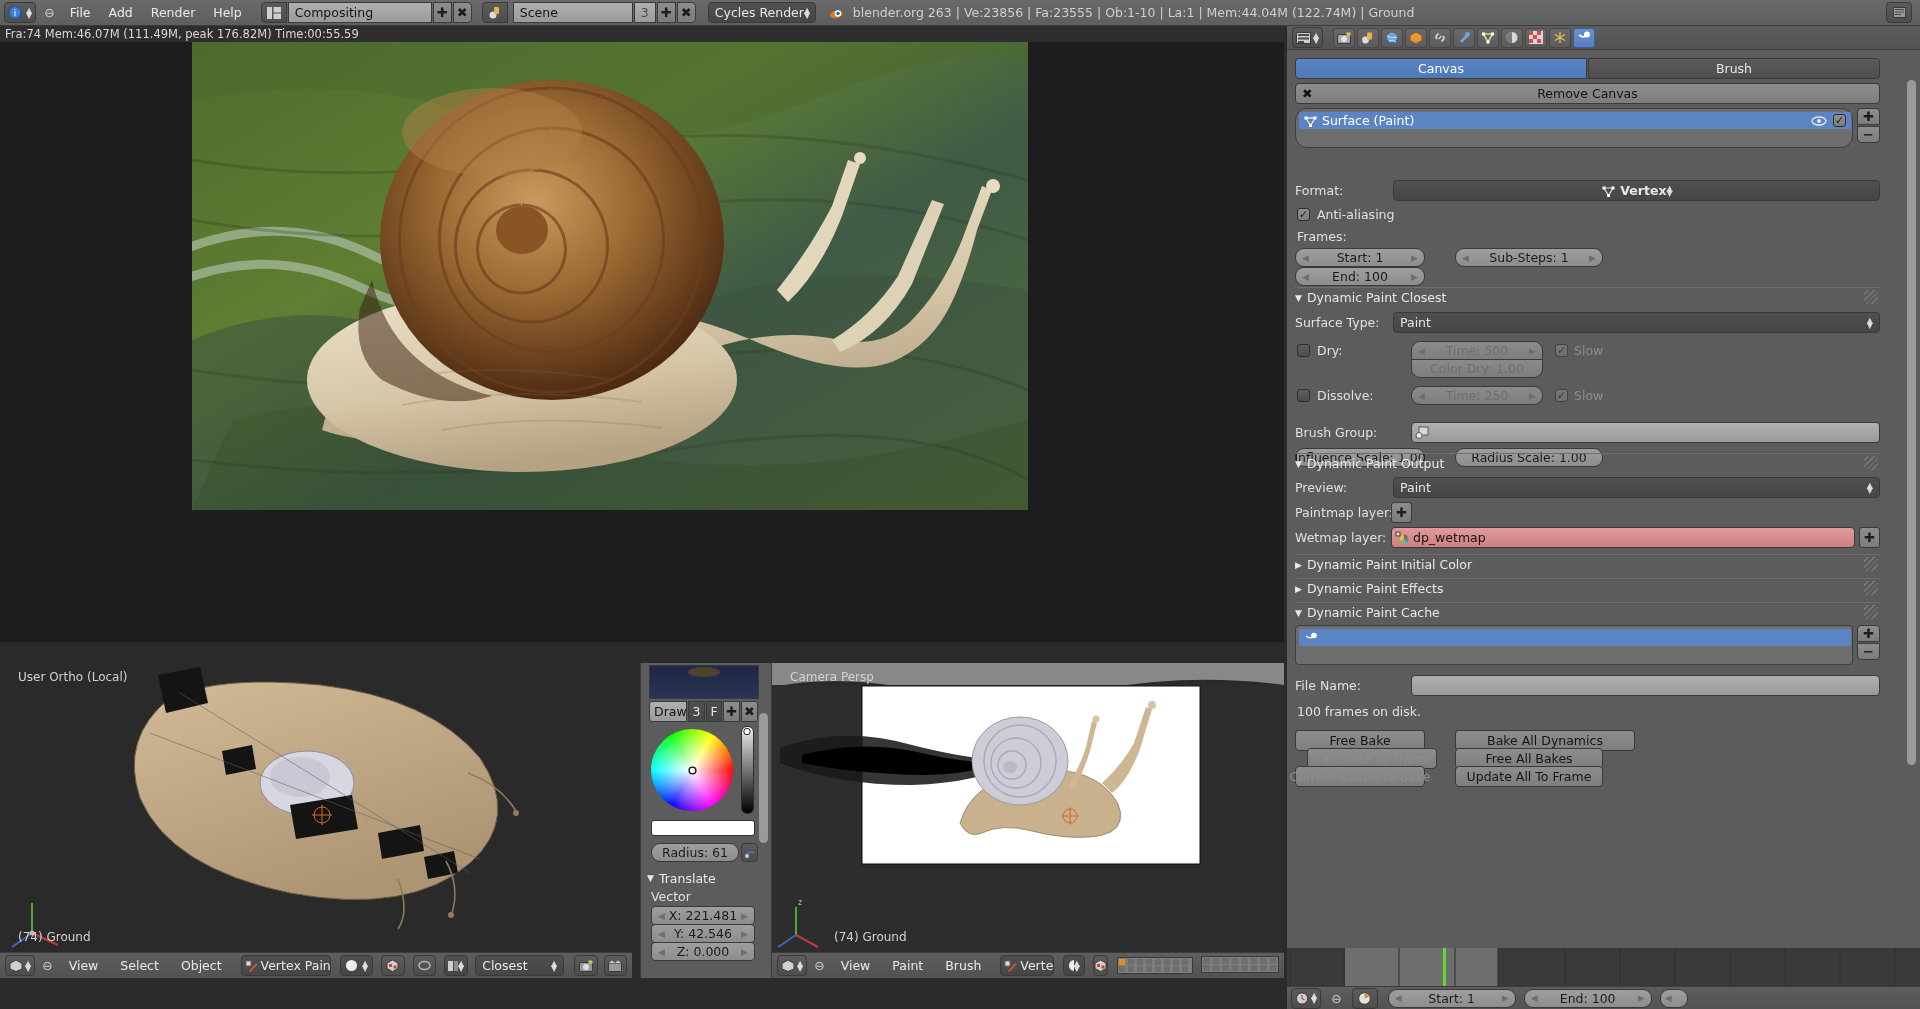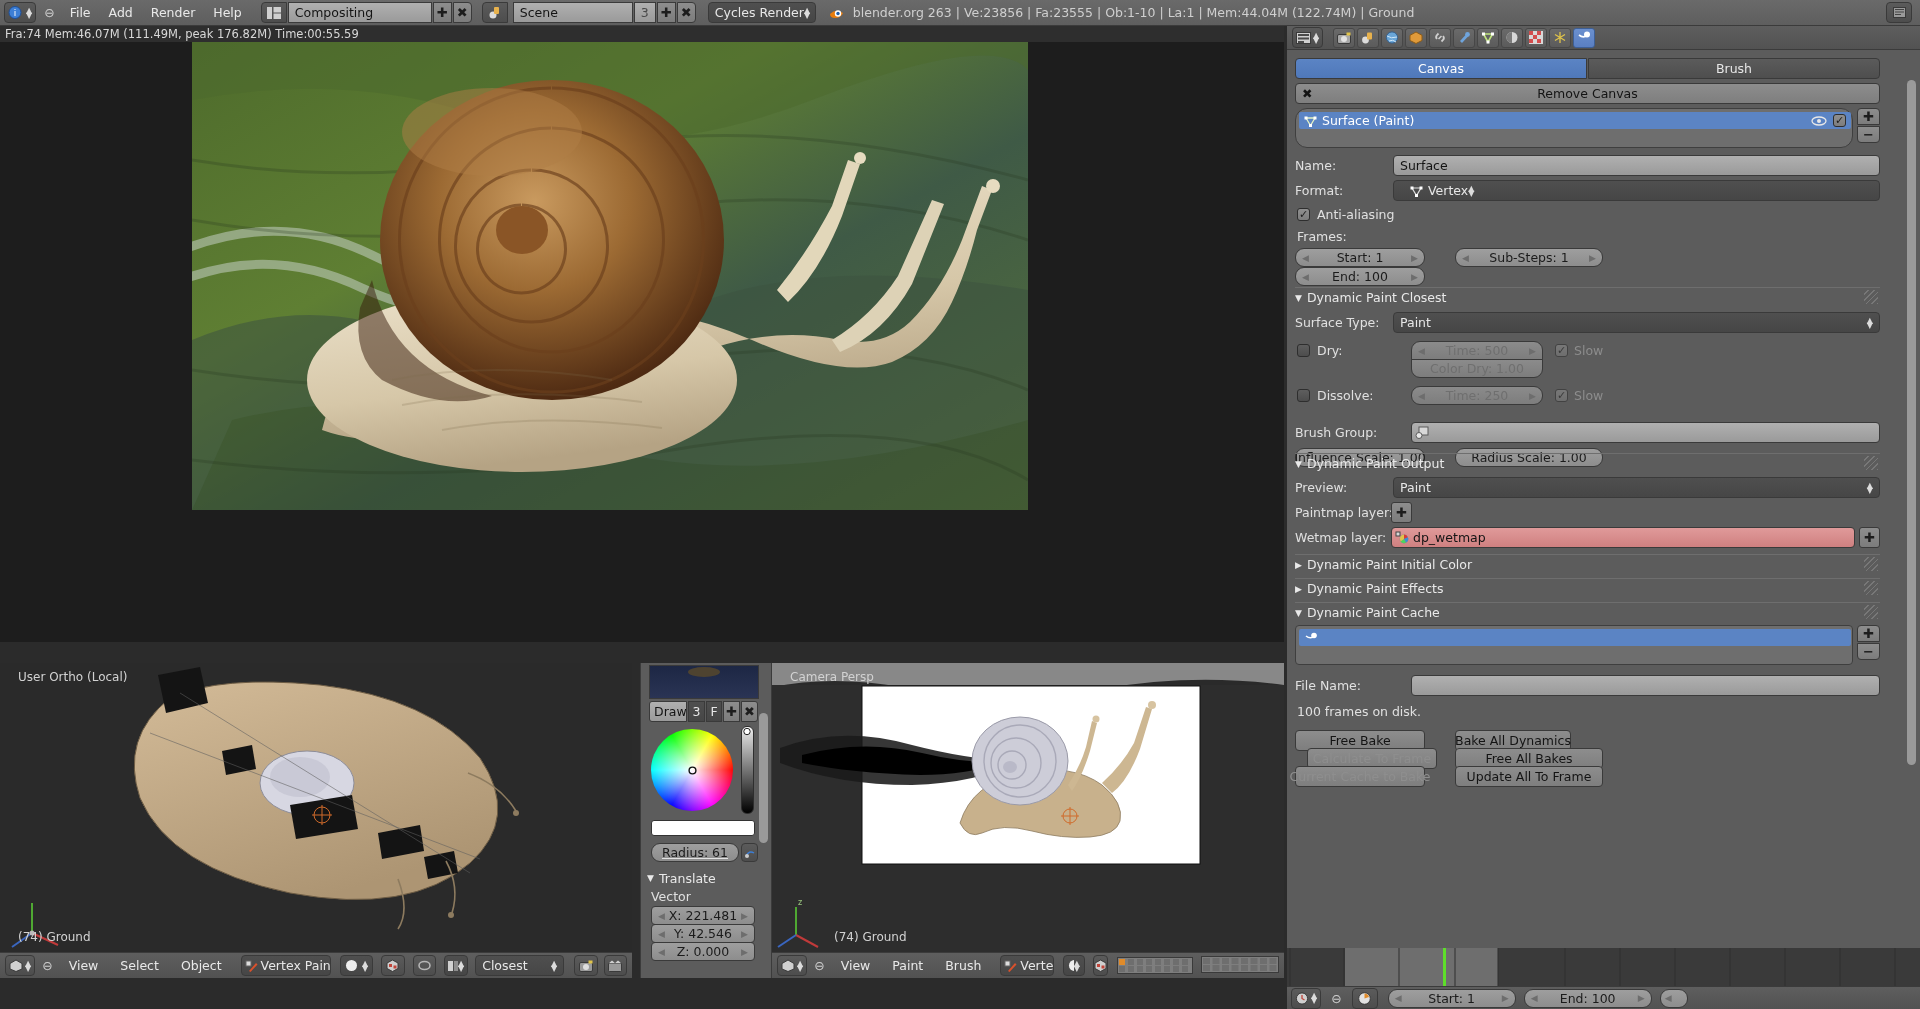"Name:" div.row { html: <div> <span>Name:</span> <div>Surface</div> </div> -> none }
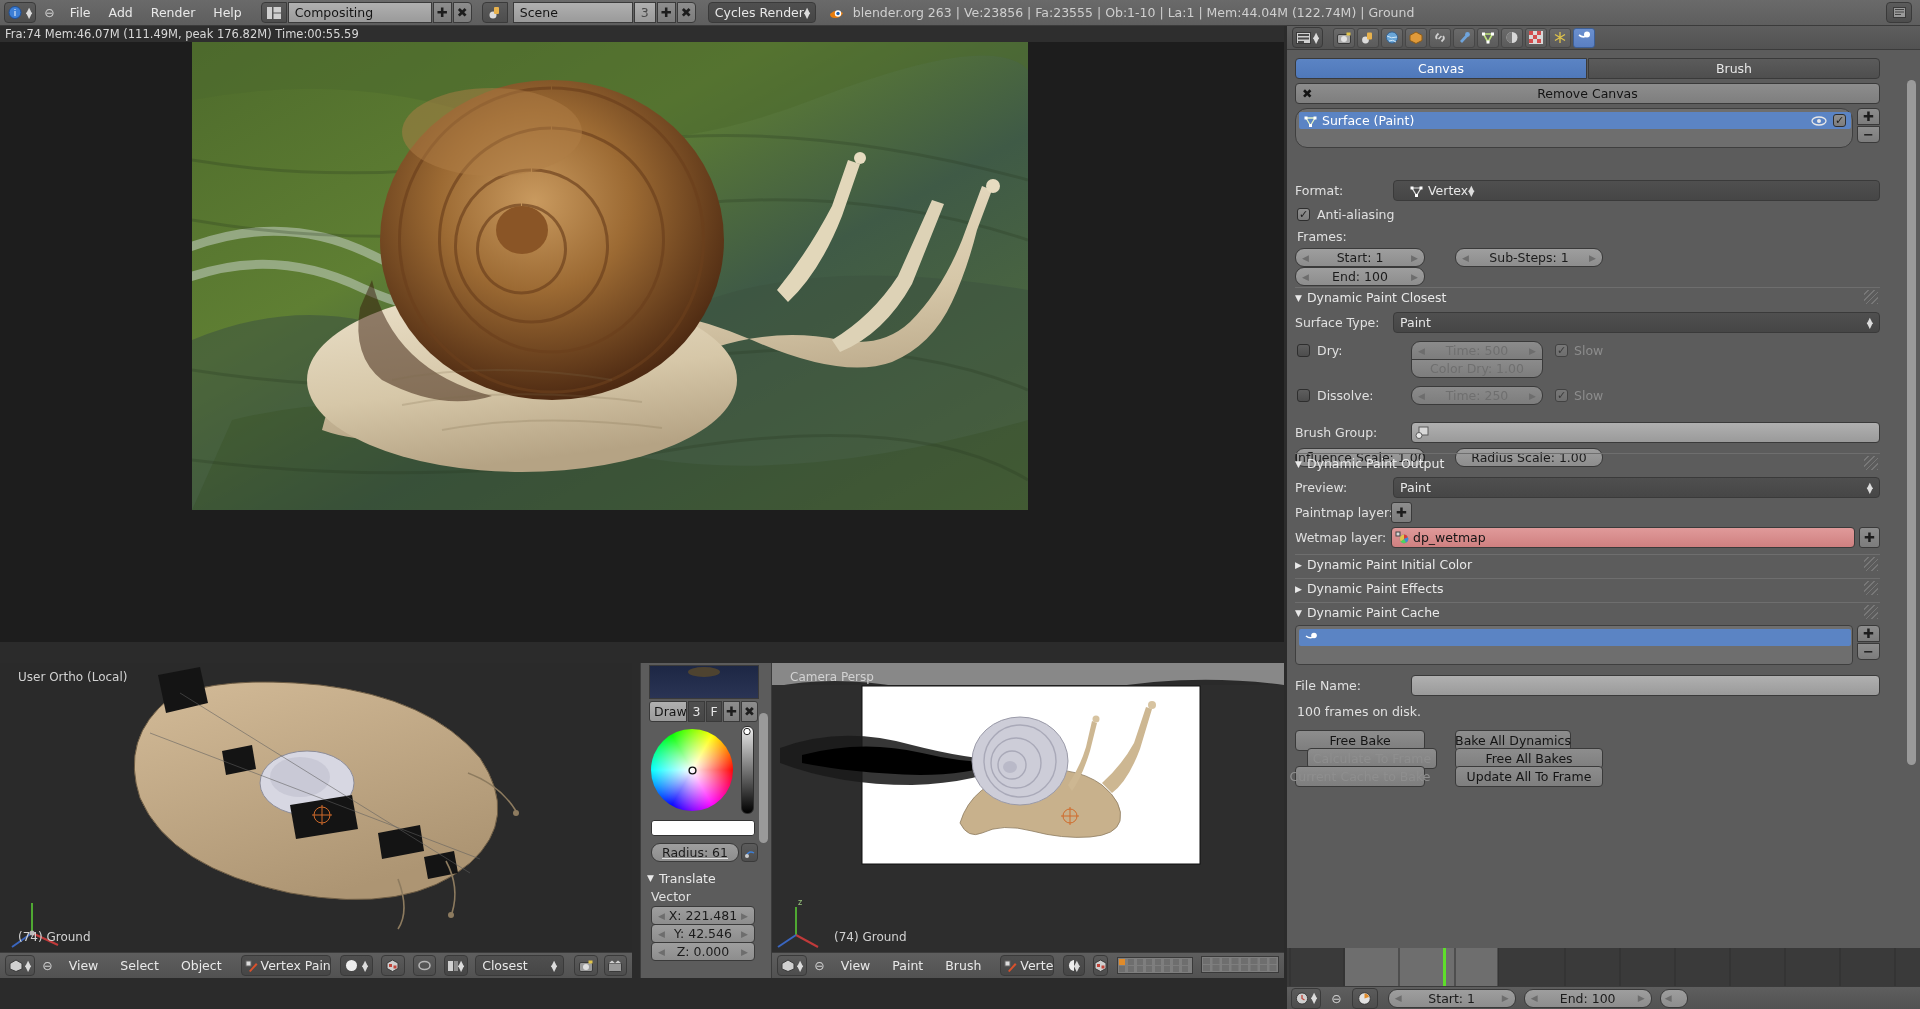"Vertex" div.field { font-weight: none -> bold; justify-content: flex-start -> center; padding-left: 16px -> 8px }
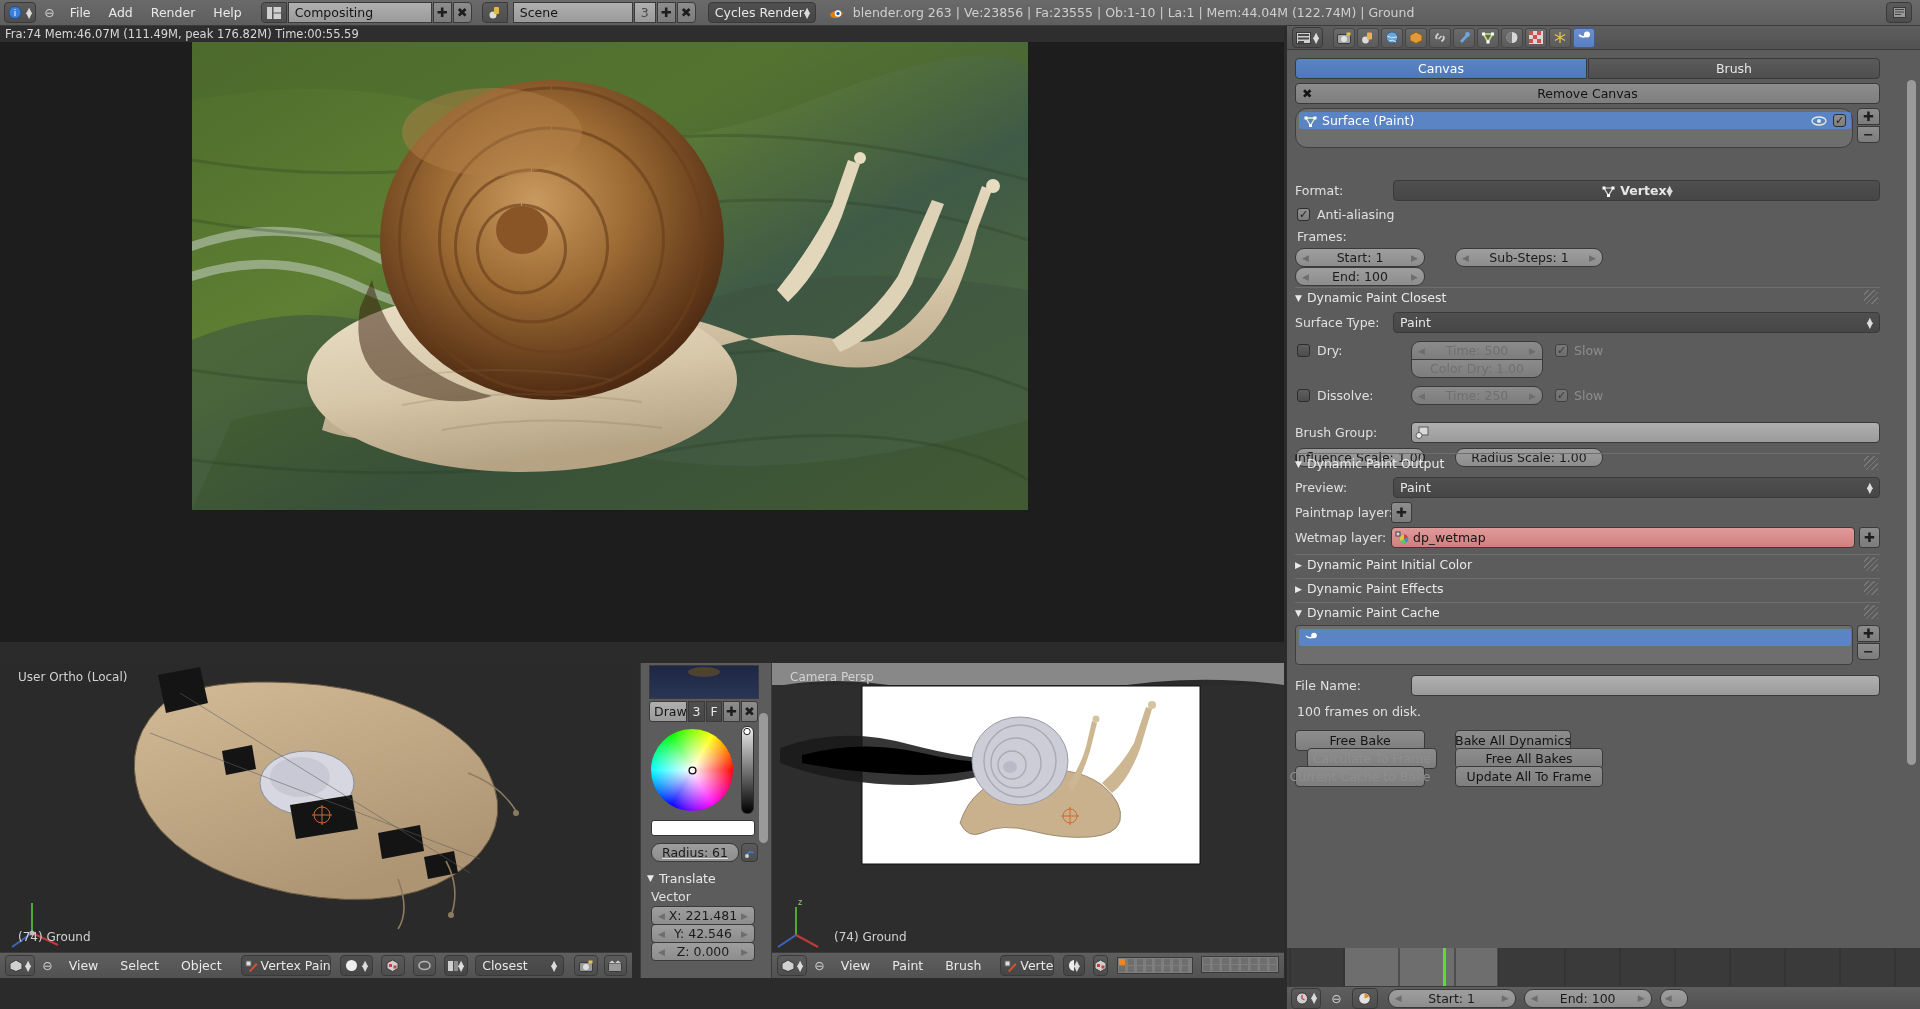"Bake All Dynamics" div.btn { width: 116px -> 180px }
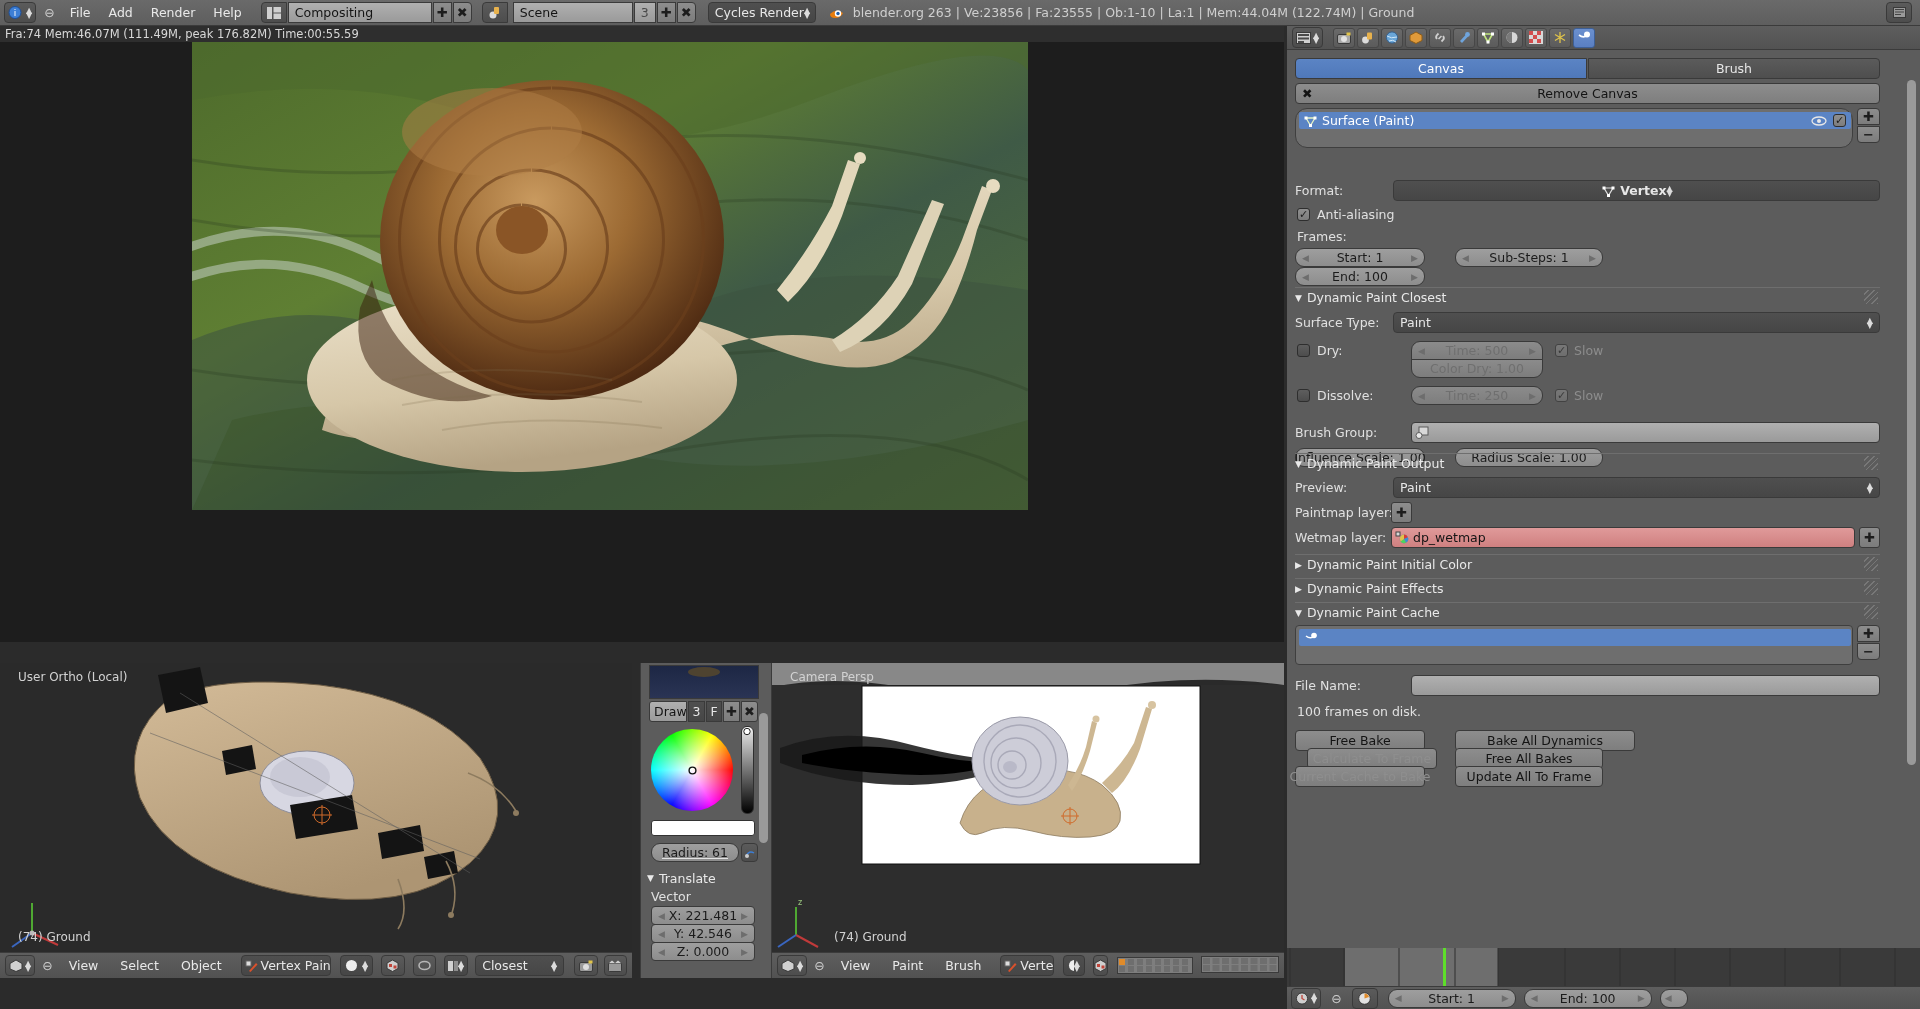"Radius: 61" div { text-decoration: underline -> none }
